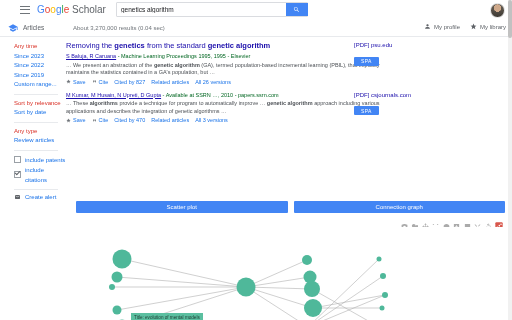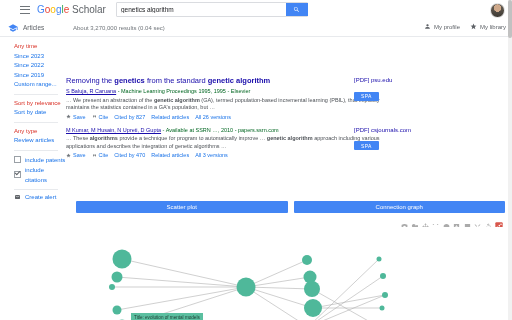"Removing the genetics from the" .content { align-items: center -> none }
